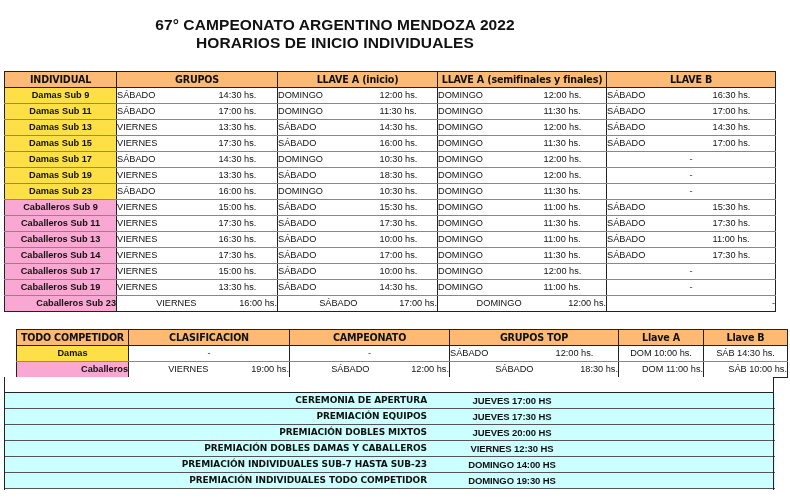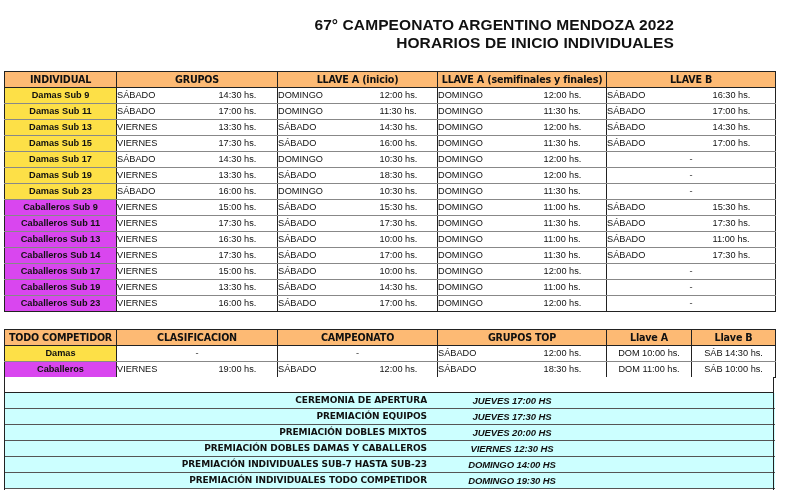"67° CAMPEONATO ARGENTINO MENDOZA 2022" .title { left: 12px -> 4px; text-align: right -> center }
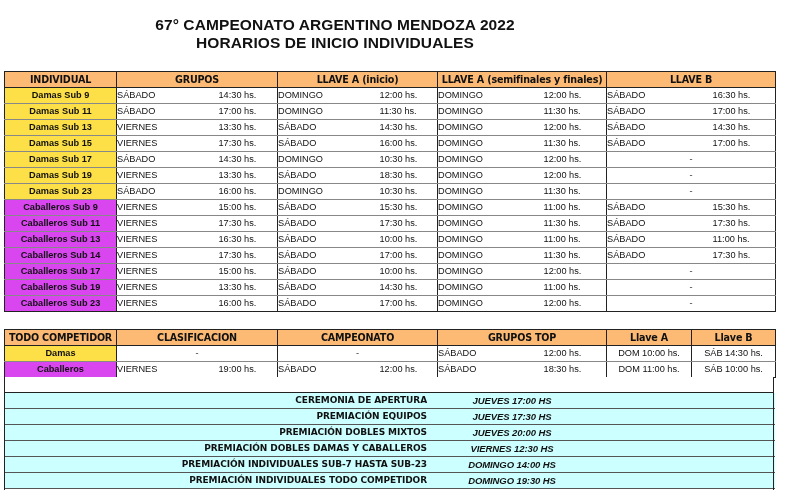"Caballeros Sub 9" .cab { background: #d946ef -> #f9a8d4 }
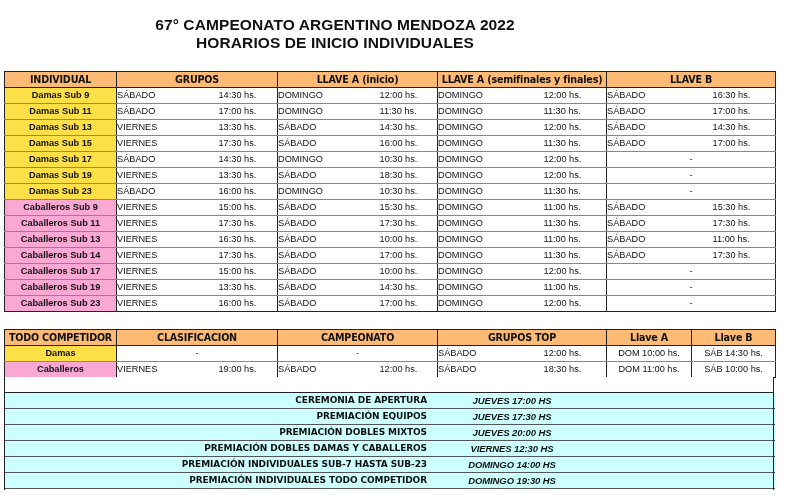"Caballeros Sub 23" .last td { text-align: none -> right }
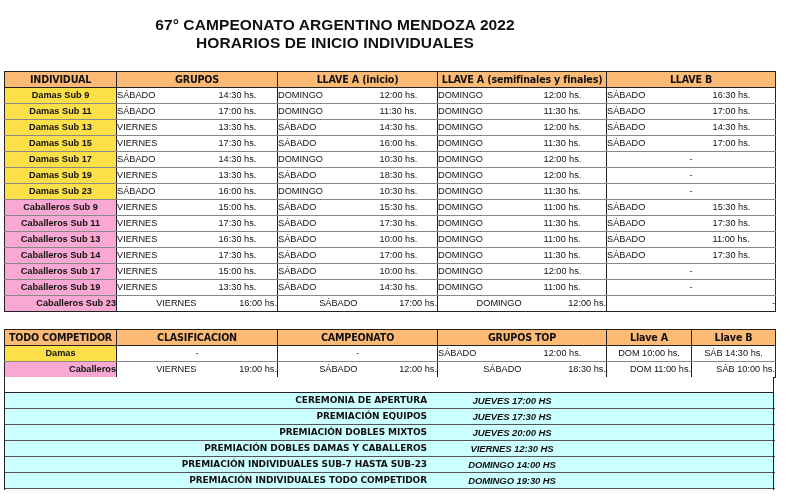"TODO COMPETIDOR" #t-todo { left: 4px -> 16px }
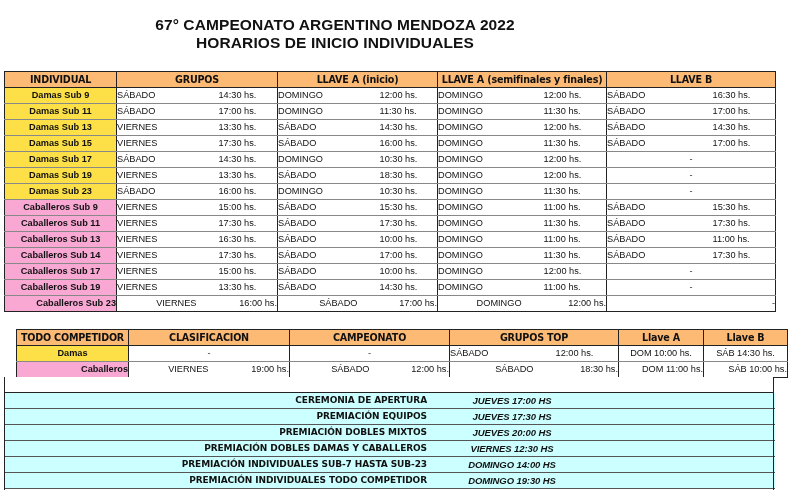"JUEVES 17:00 HS" #t-events td.ev-time { font-style: italic -> none }
